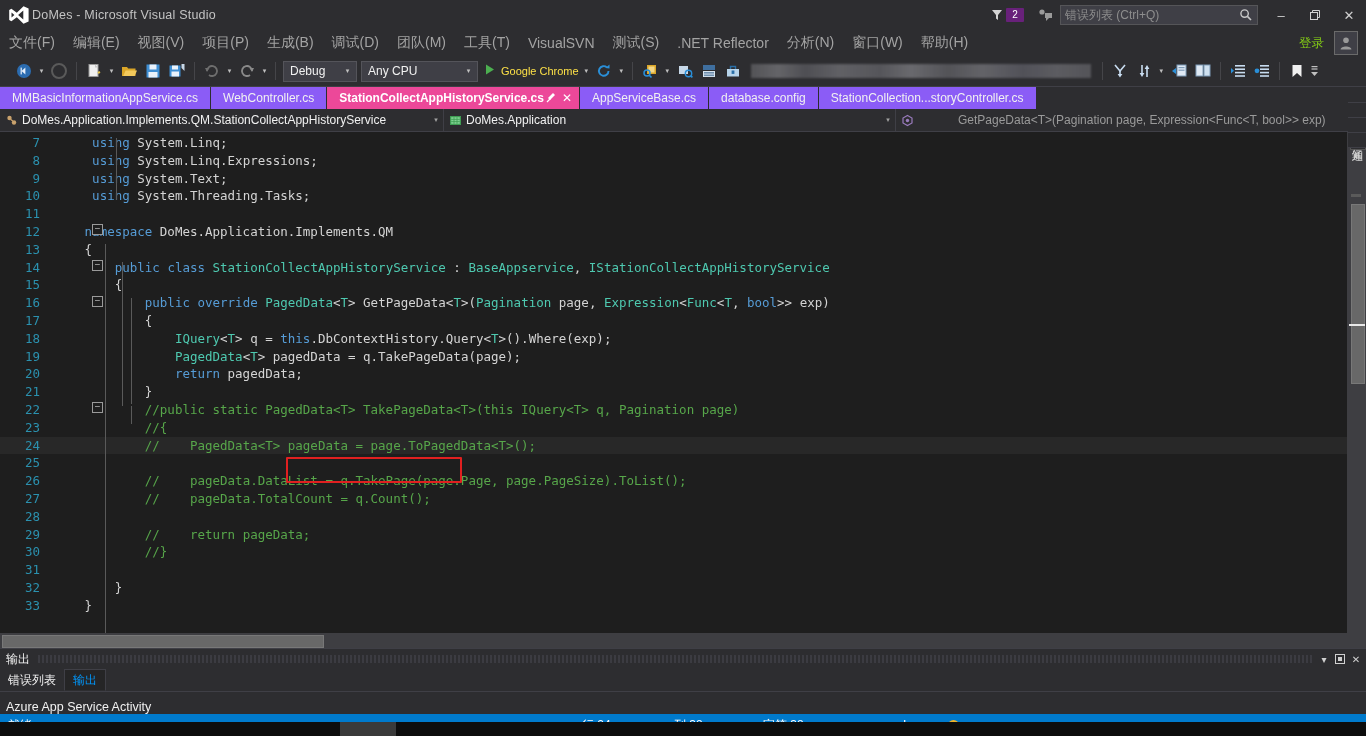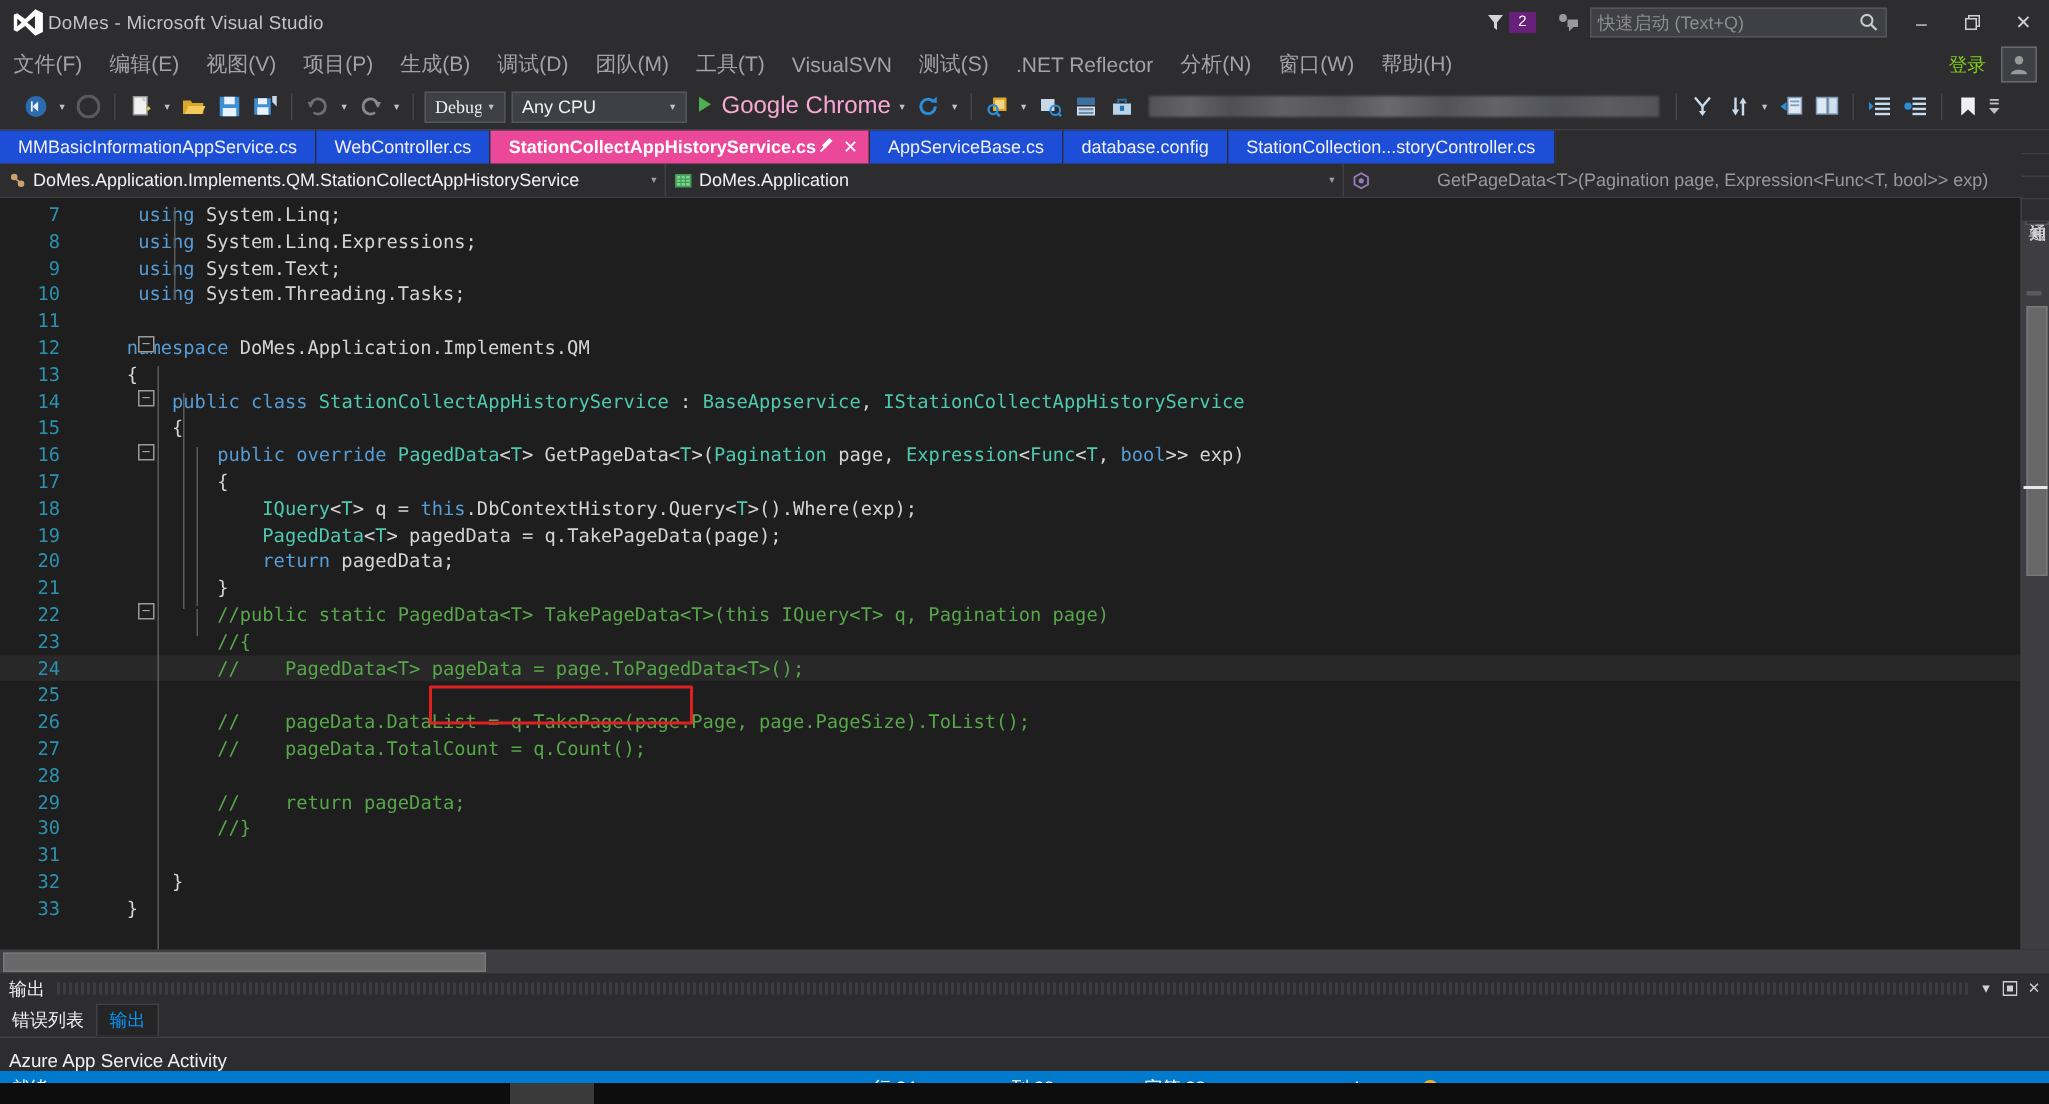"快速启动 (Text+Q)" div.ql-text { text: 快速启动 (Text+Q -> 错误列表 (Ctrl+Q }
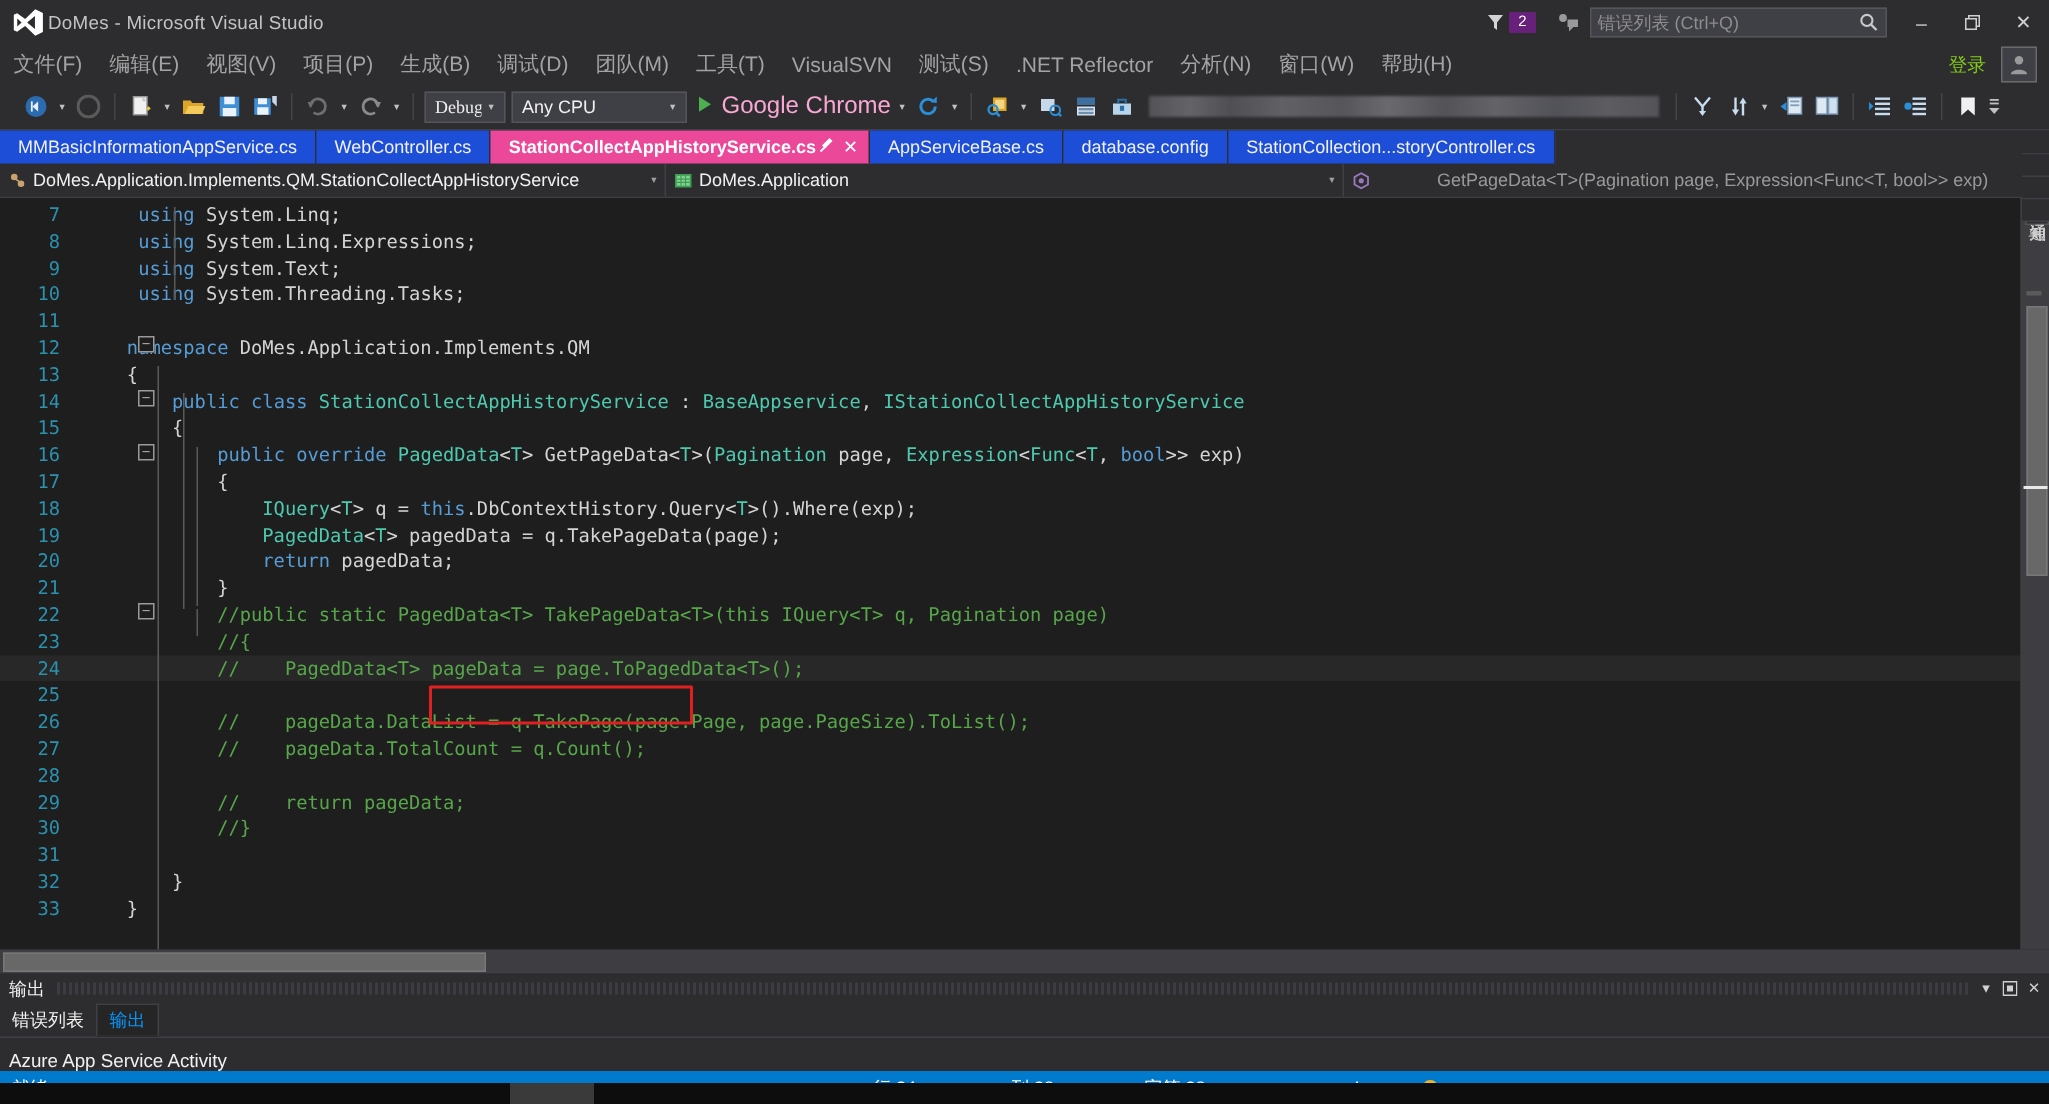"Debug" .combo-debug { font-family: Liberation Serif, serif -> none; width: 54px -> 74px }
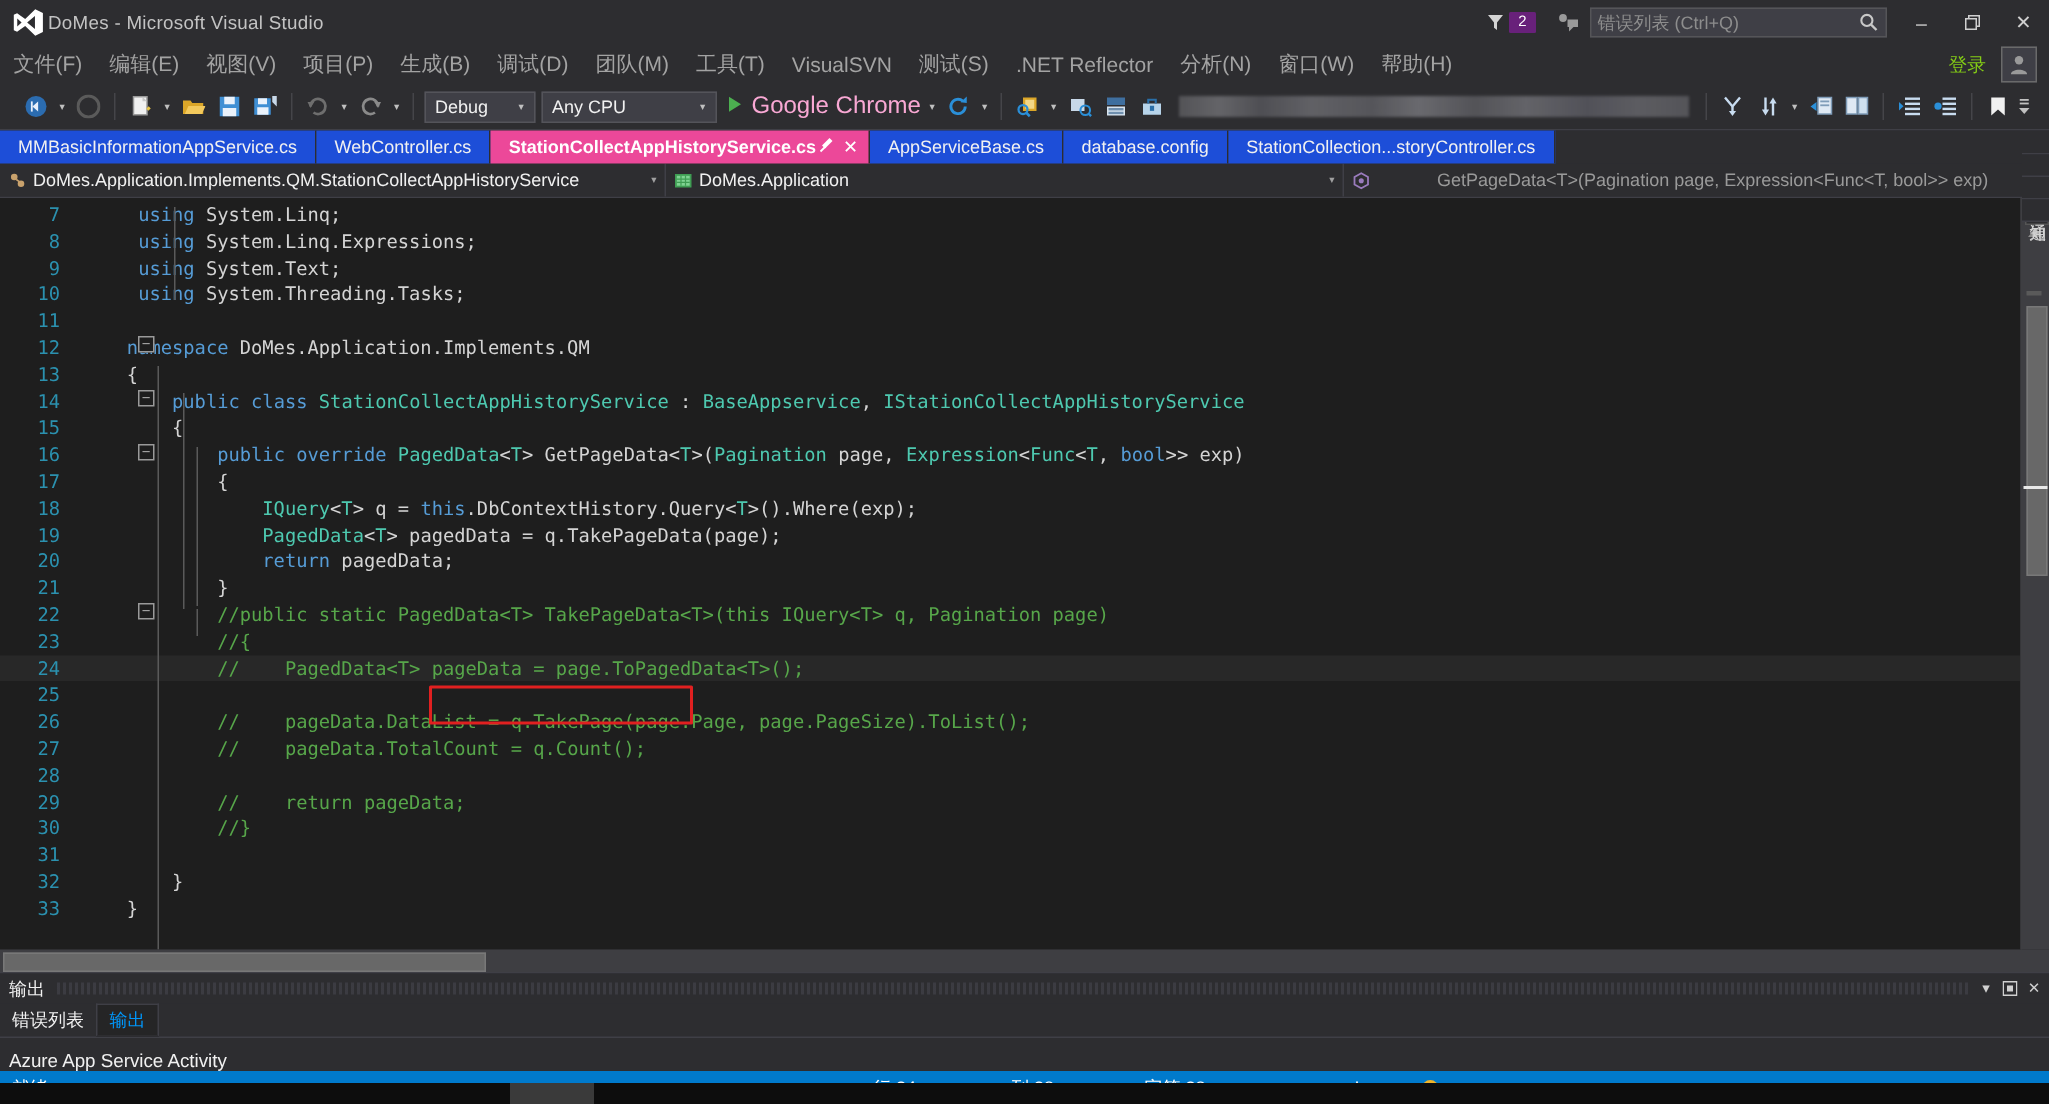"Google Chrome" .run-label { color: #f9a8d4 -> #fde047; font-size: 16px -> 11px }
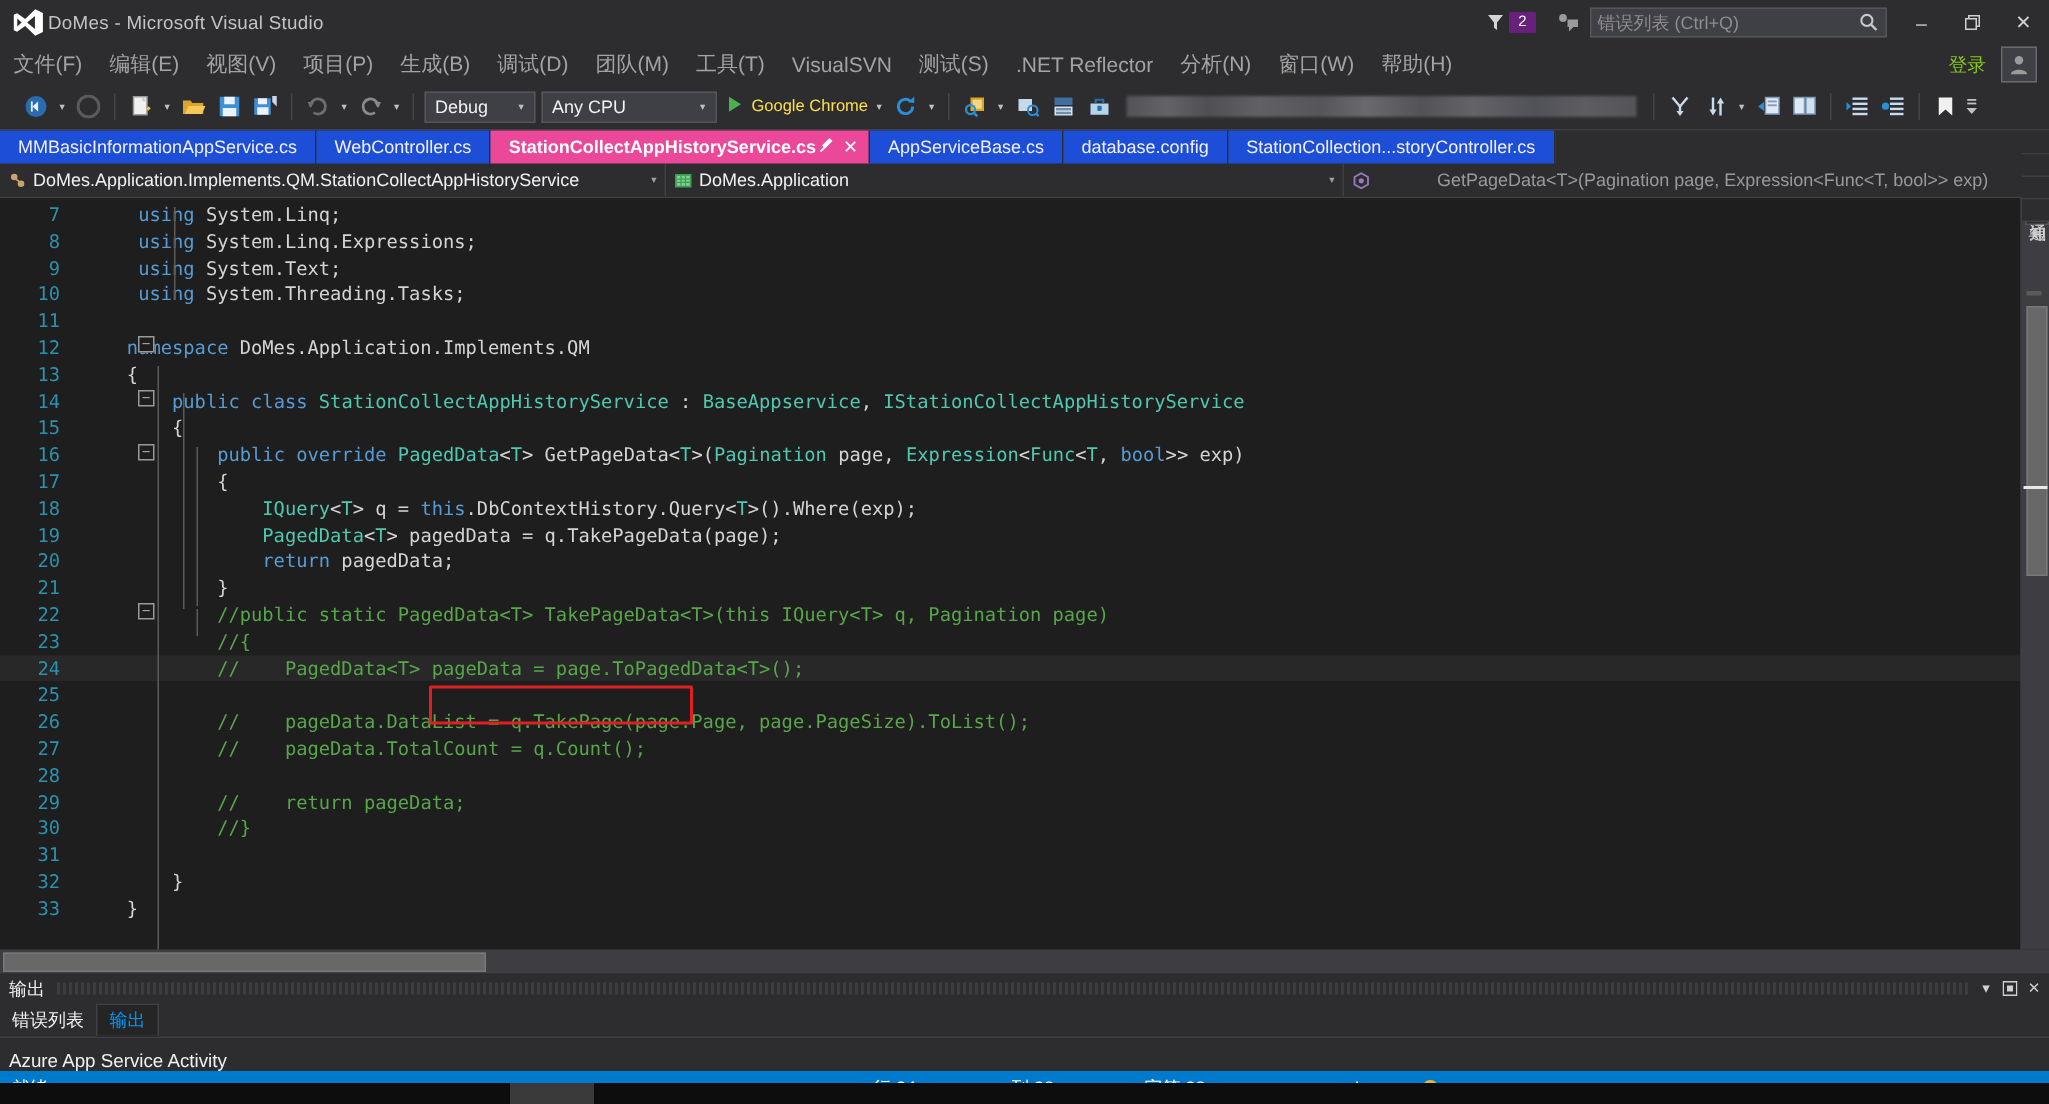"MMBasicInformationAppService.cs" .tab { background: #1d4ed8 -> #8b5cf6 }
